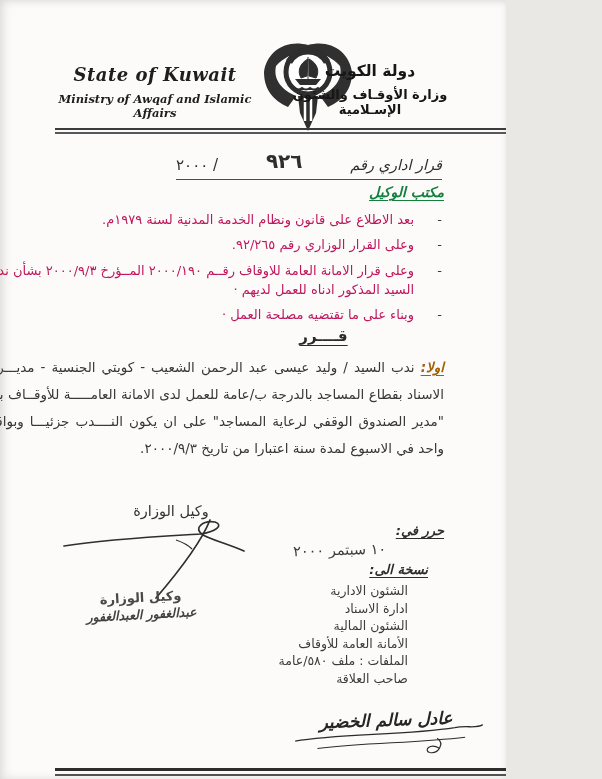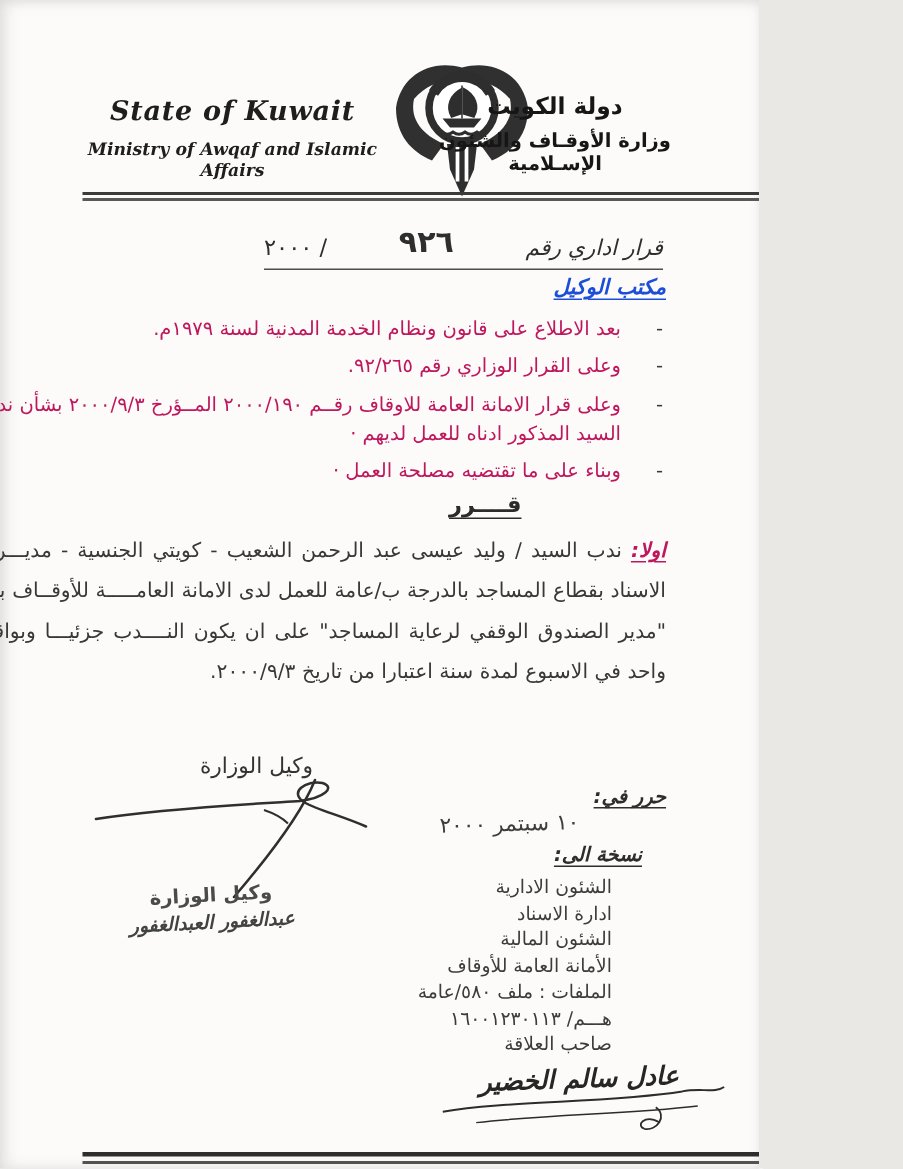"مكتب الوكيل" .office { color: #1d4ed8 -> #15803d }
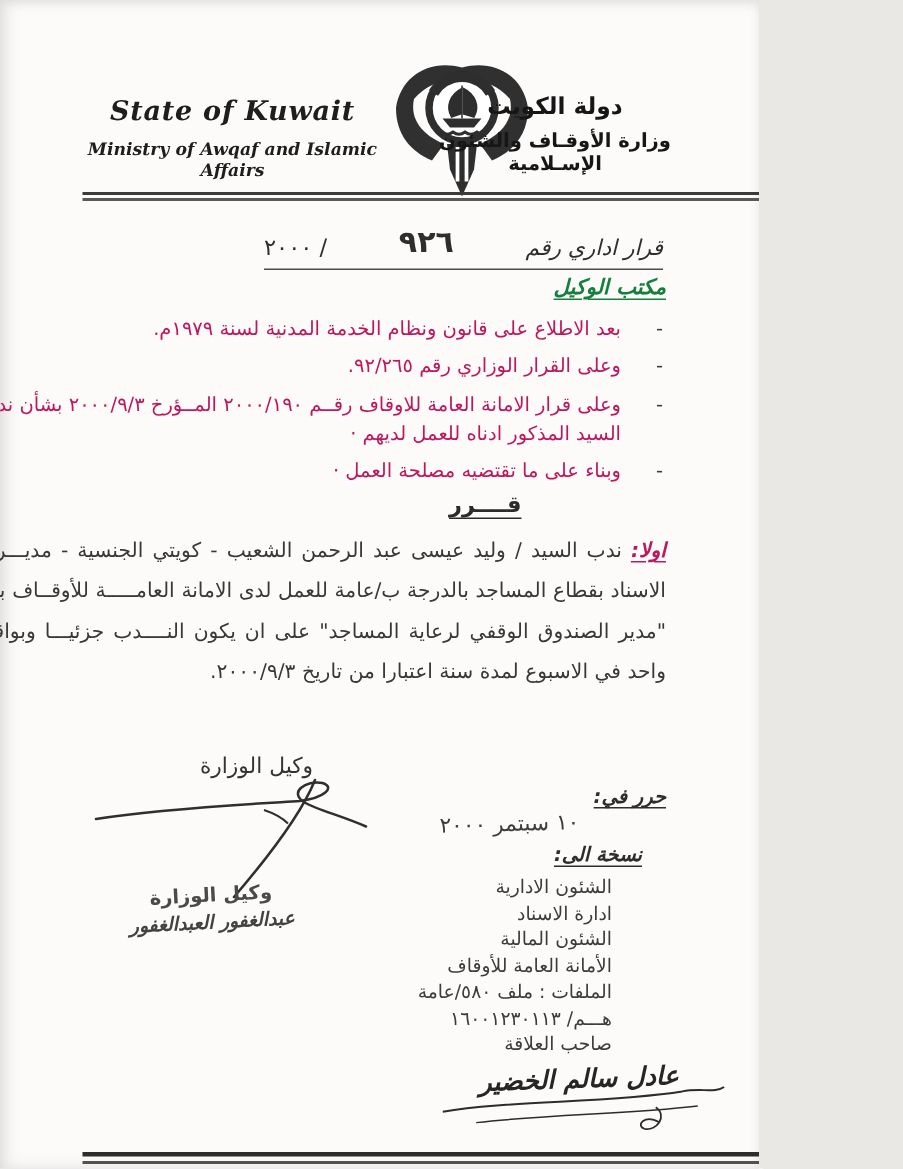"اولا:" .clause-label { color: #be185d -> #a16207 }
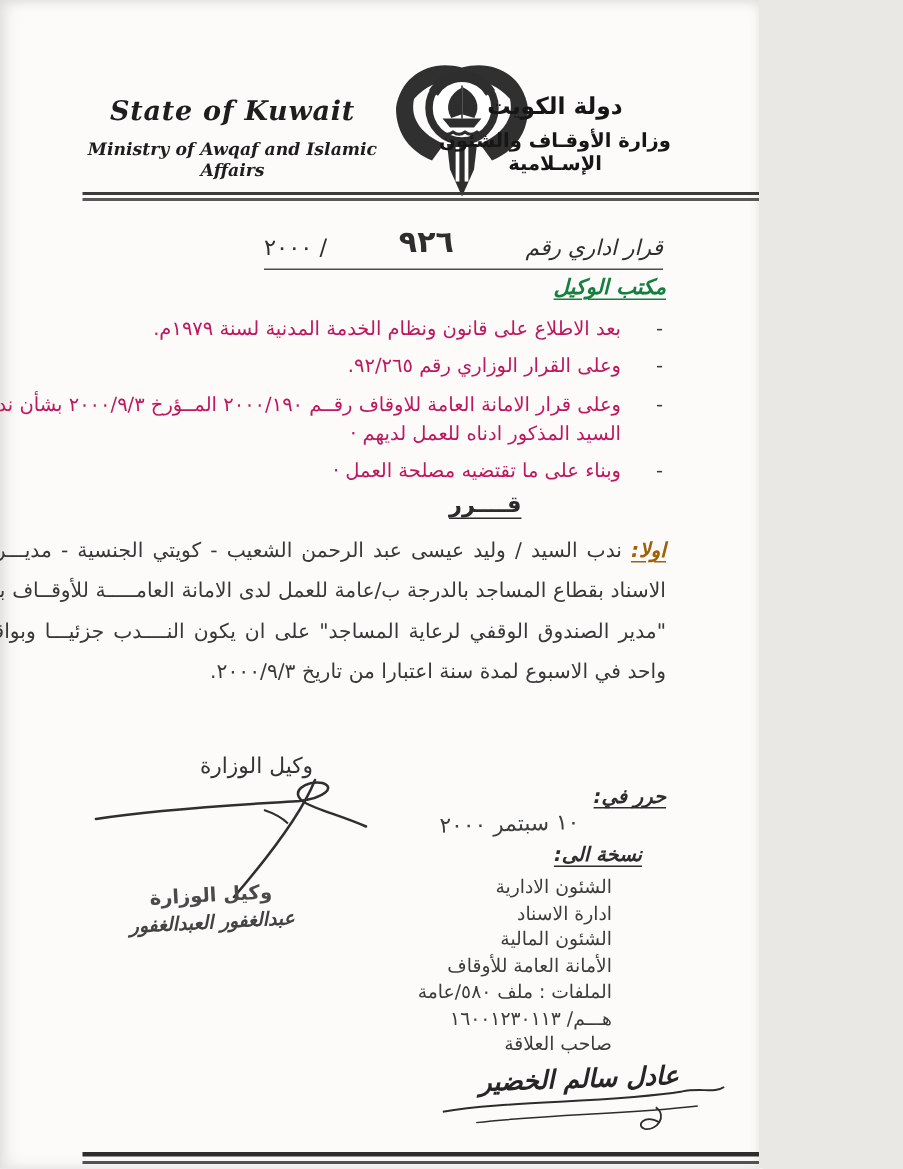"هـــم/ ١٦٠٠١٢٣٠١١٣" li { html: <li>هـــم/ ١٦٠٠١٢٣٠١١٣</li> -> none }
